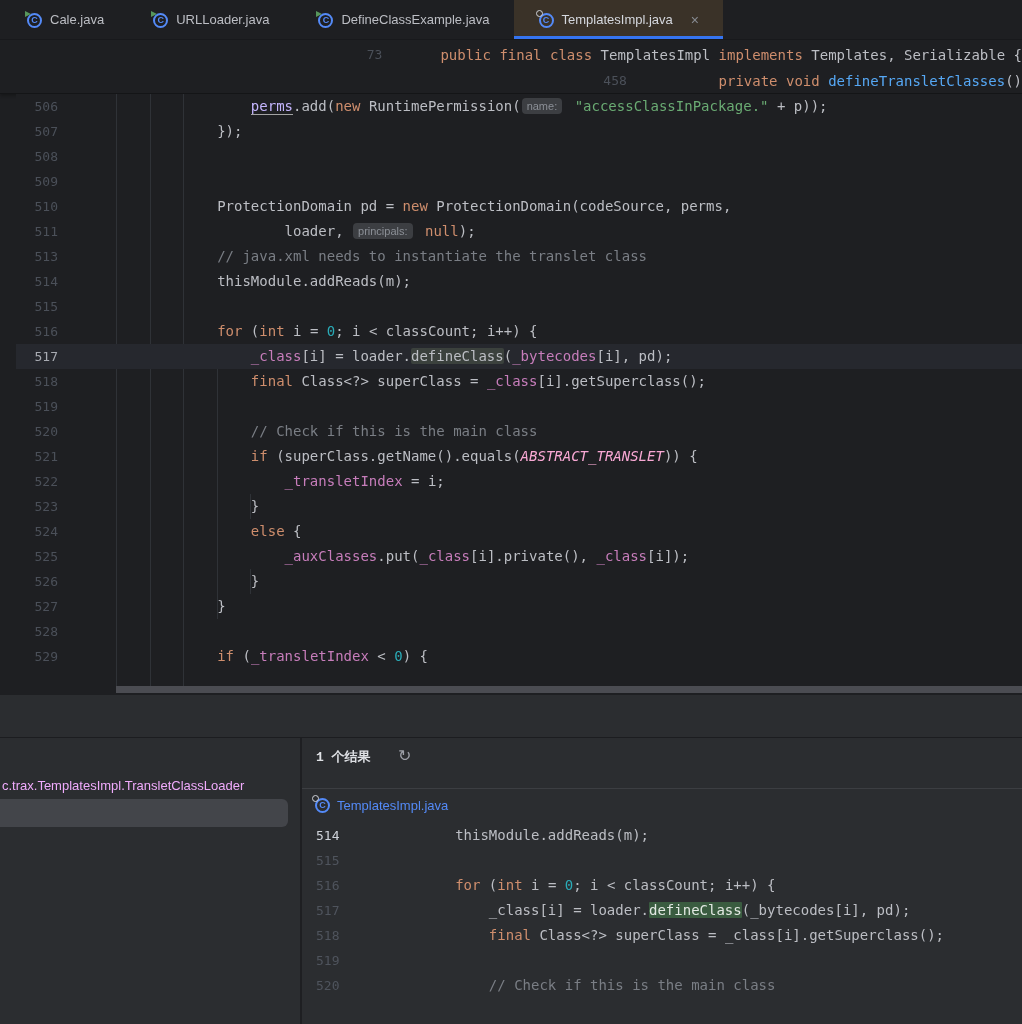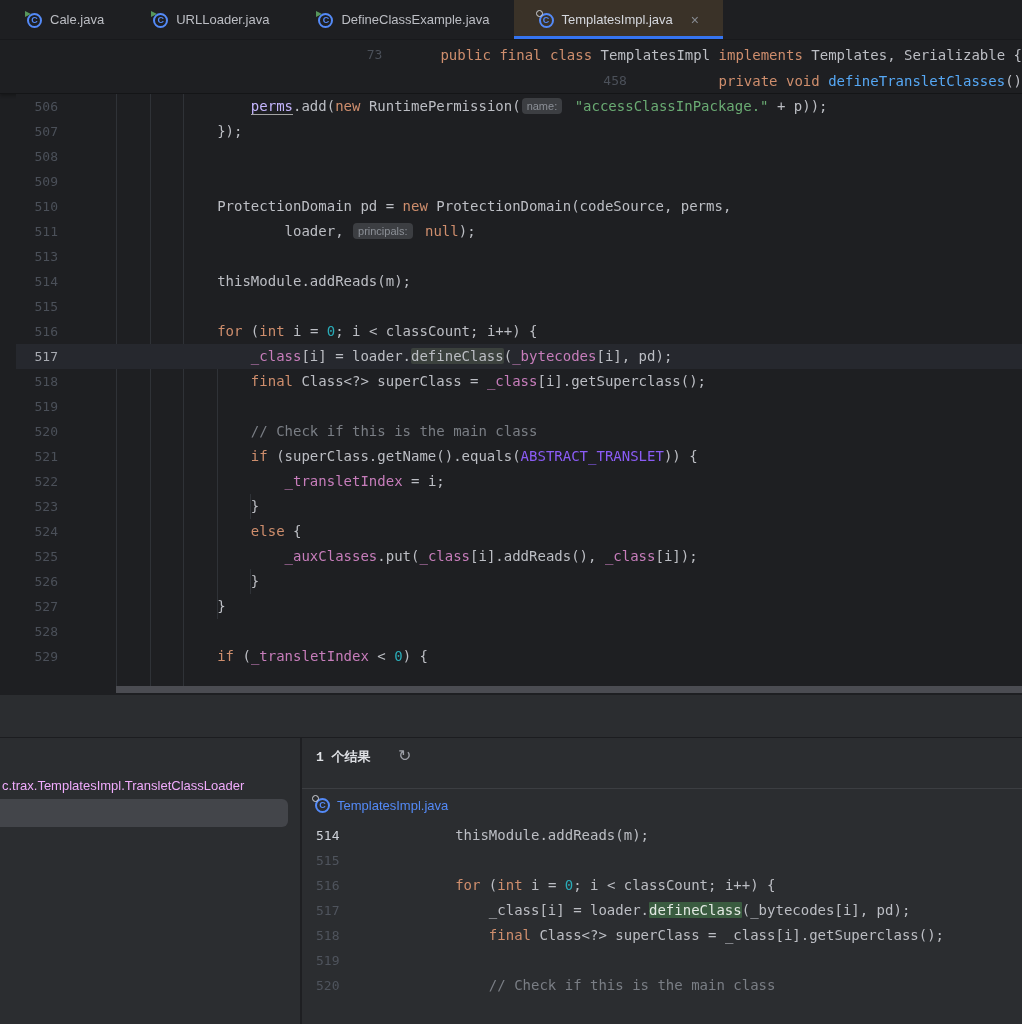"// java.xml needs to instantiate" div.codepre { html: none -> <div><span> // java.xml needs to instantiate the translet class</span></div> }
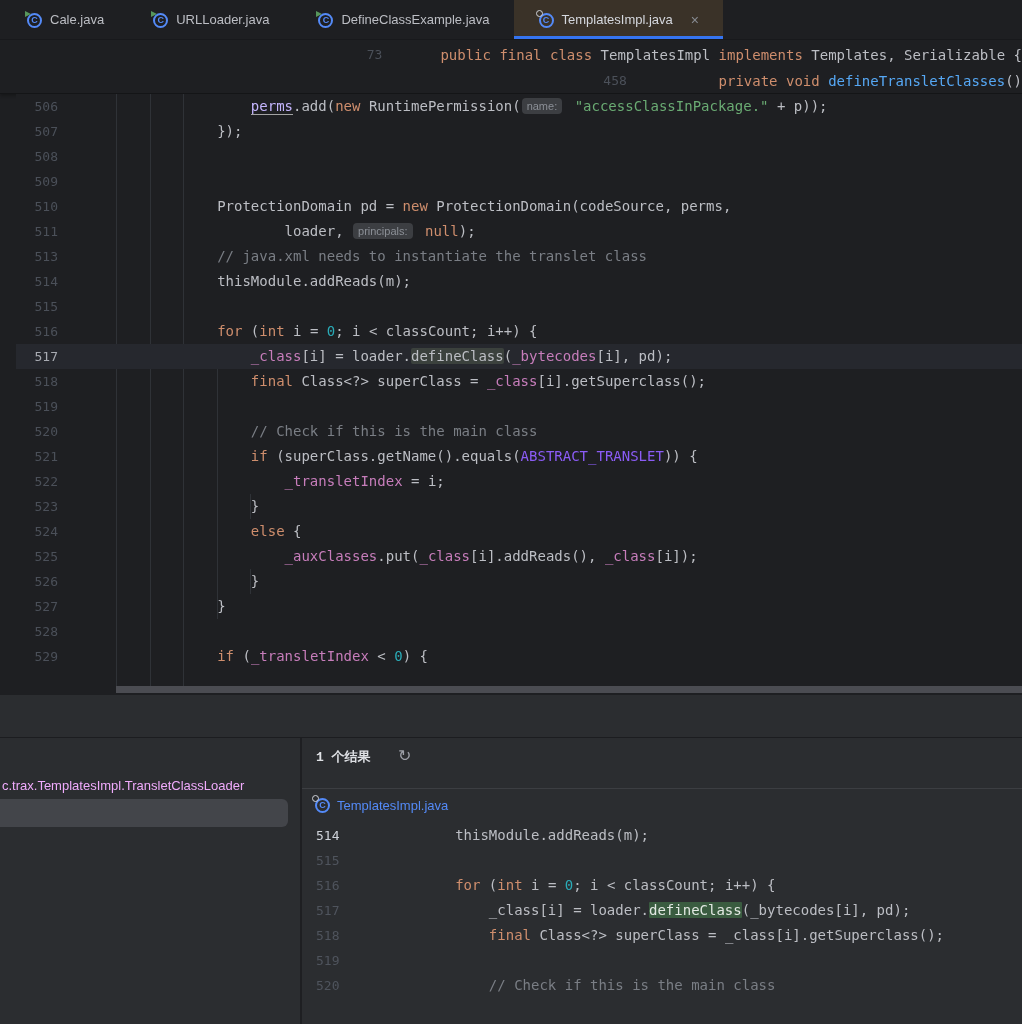"ABSTRACT_TRANSLET" .t-fi { color: #8b5cf6 -> #f9a8d4; font-style: none -> italic }
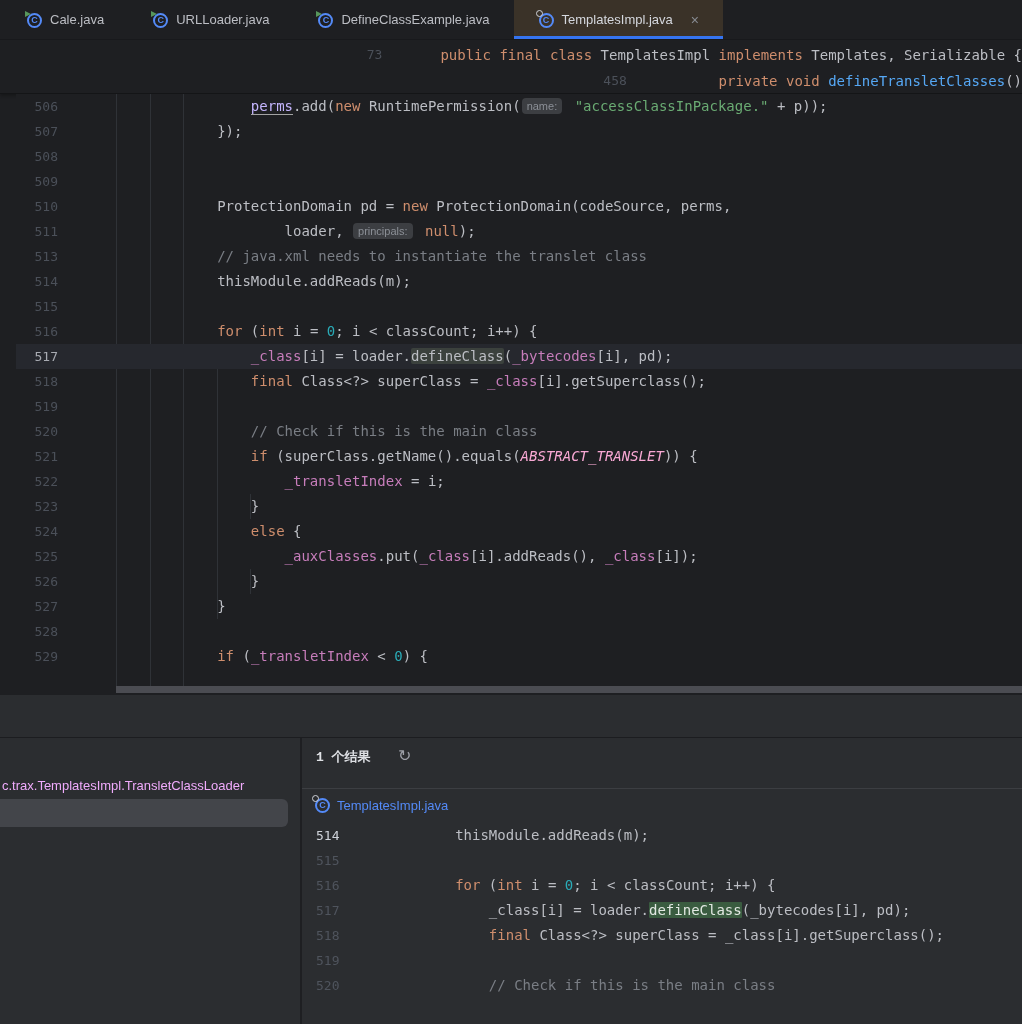"[i].addReads()," span.t-d { text: .addReads -> .private }
